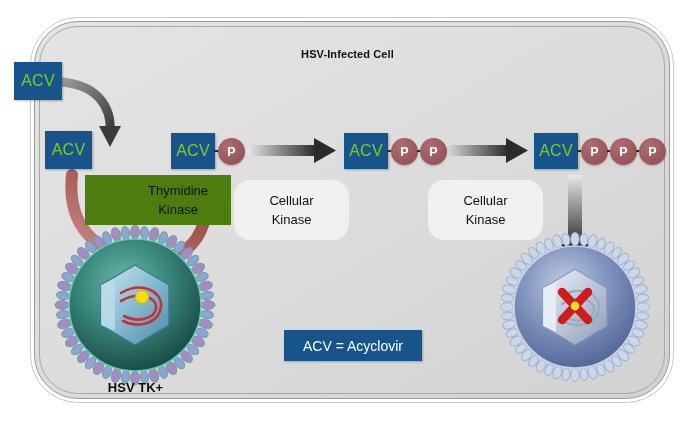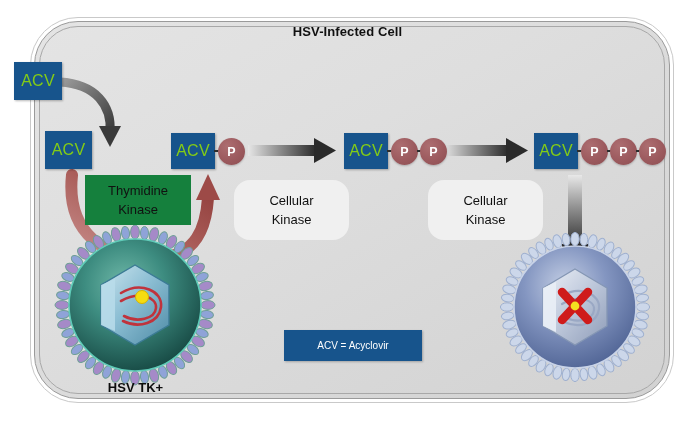"HSV-Infected Cell" .cell-title { font-size: 13px -> 11px; top: 24px -> 48px }
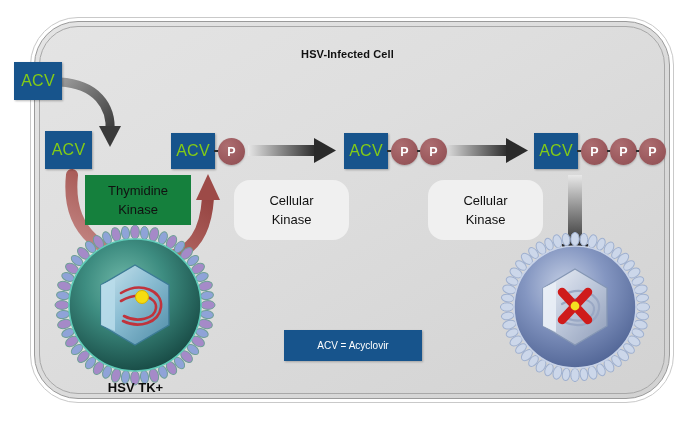"Thymidine" .tk-box { background: #15803d -> #4d7c0f; padding-left: none -> 40px }
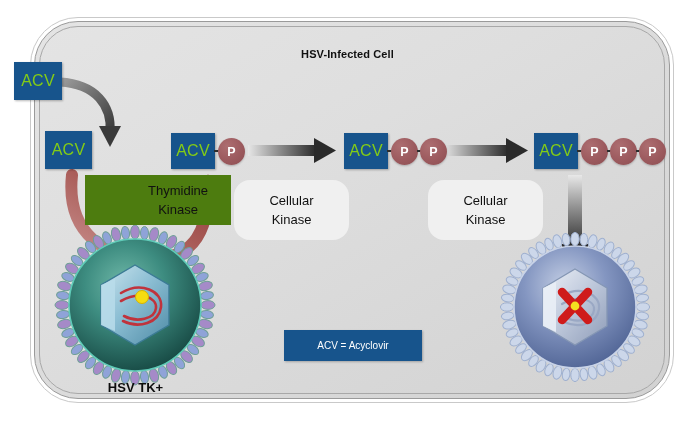"ACV = Acyclovir" .legend-box { font-size: 10px -> 14px }
